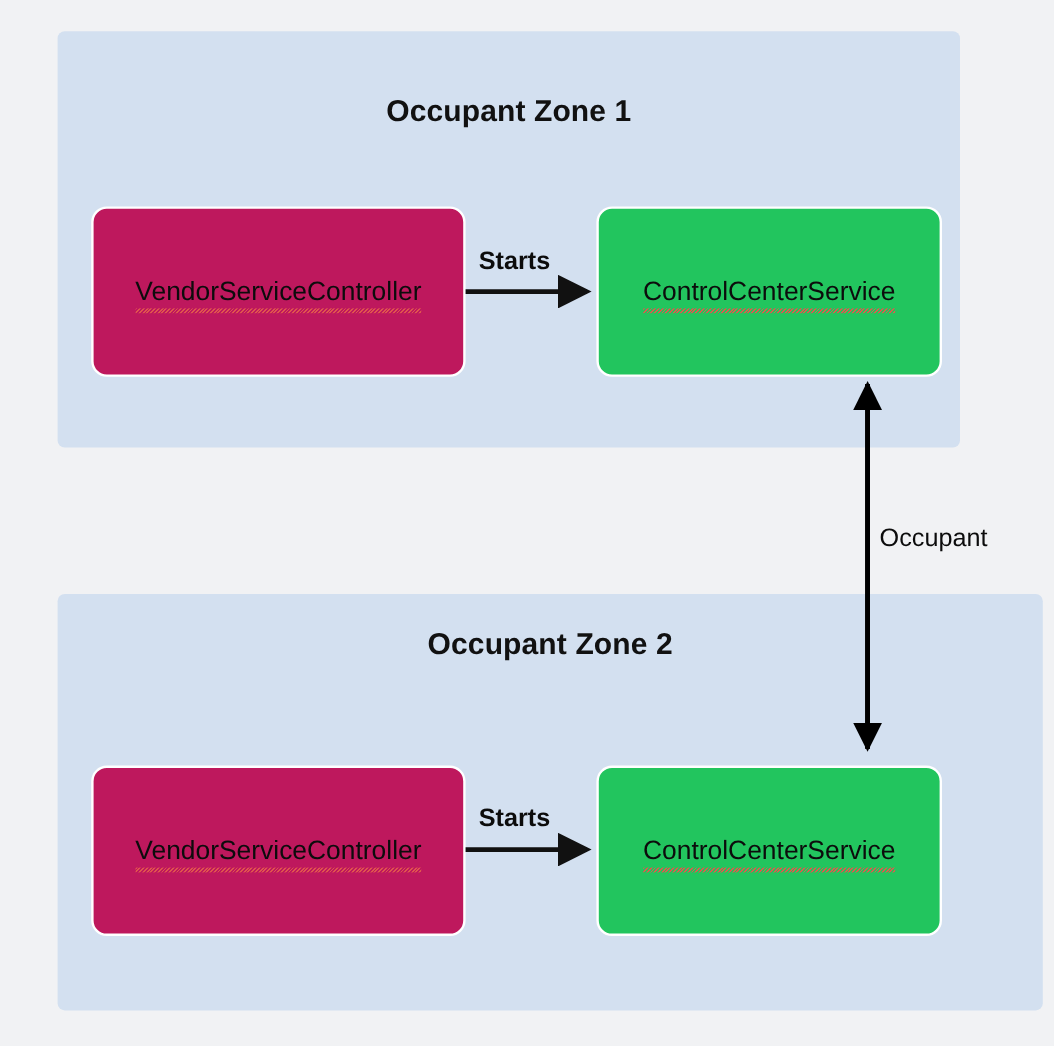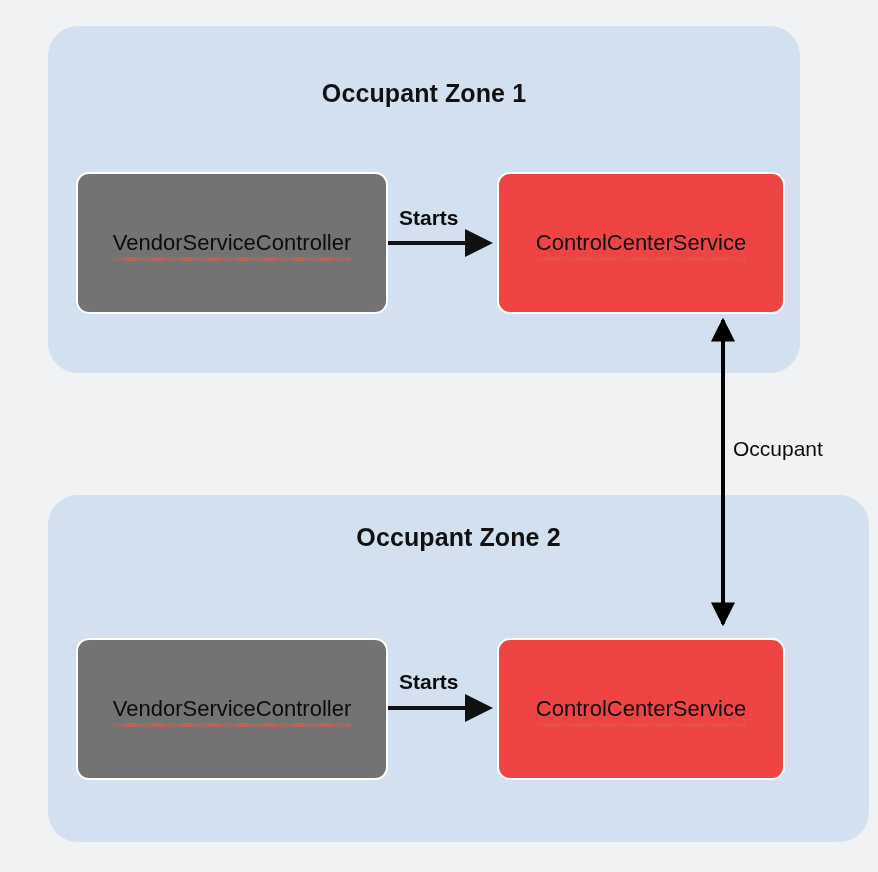"Occupant Zone 1" .zone { border-radius: 30px -> 6px }
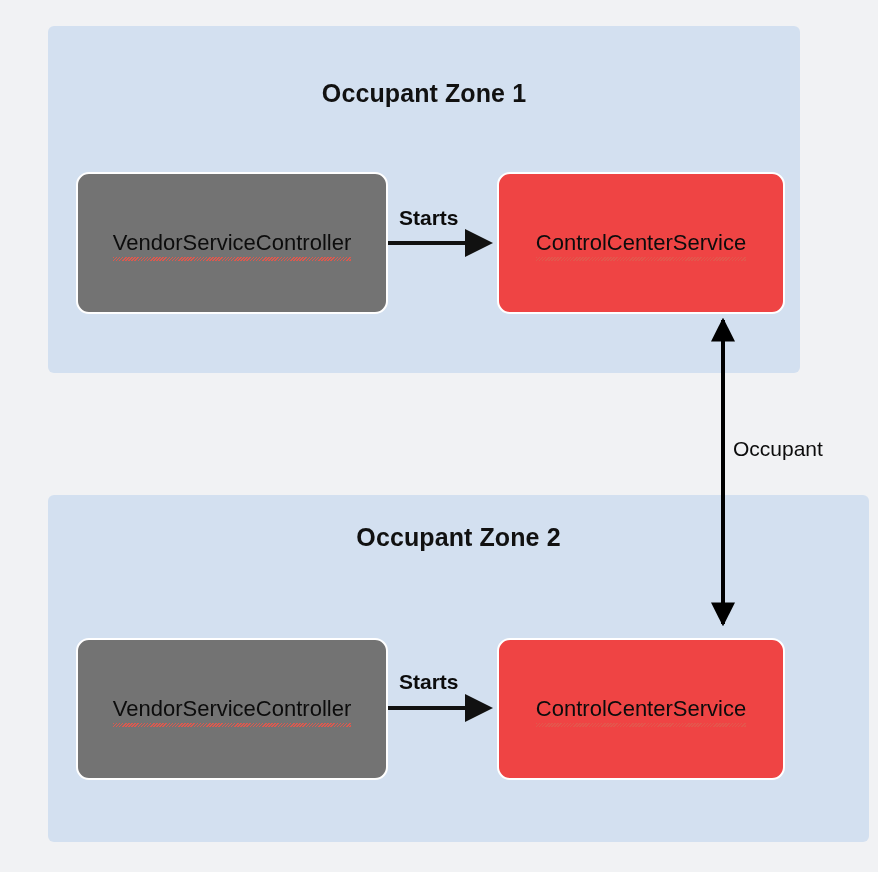"VendorServiceController" .node.purple { background: #737373 -> #be185d }
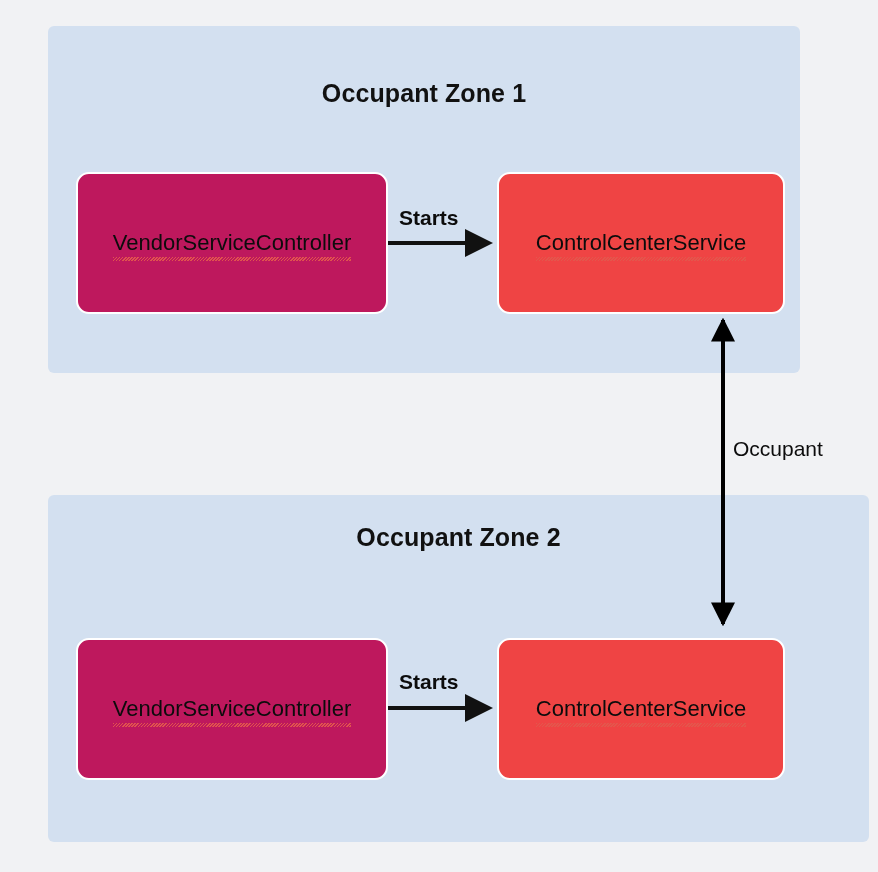"ControlCenterService" .node.green { background: #ef4444 -> #22c55e }
